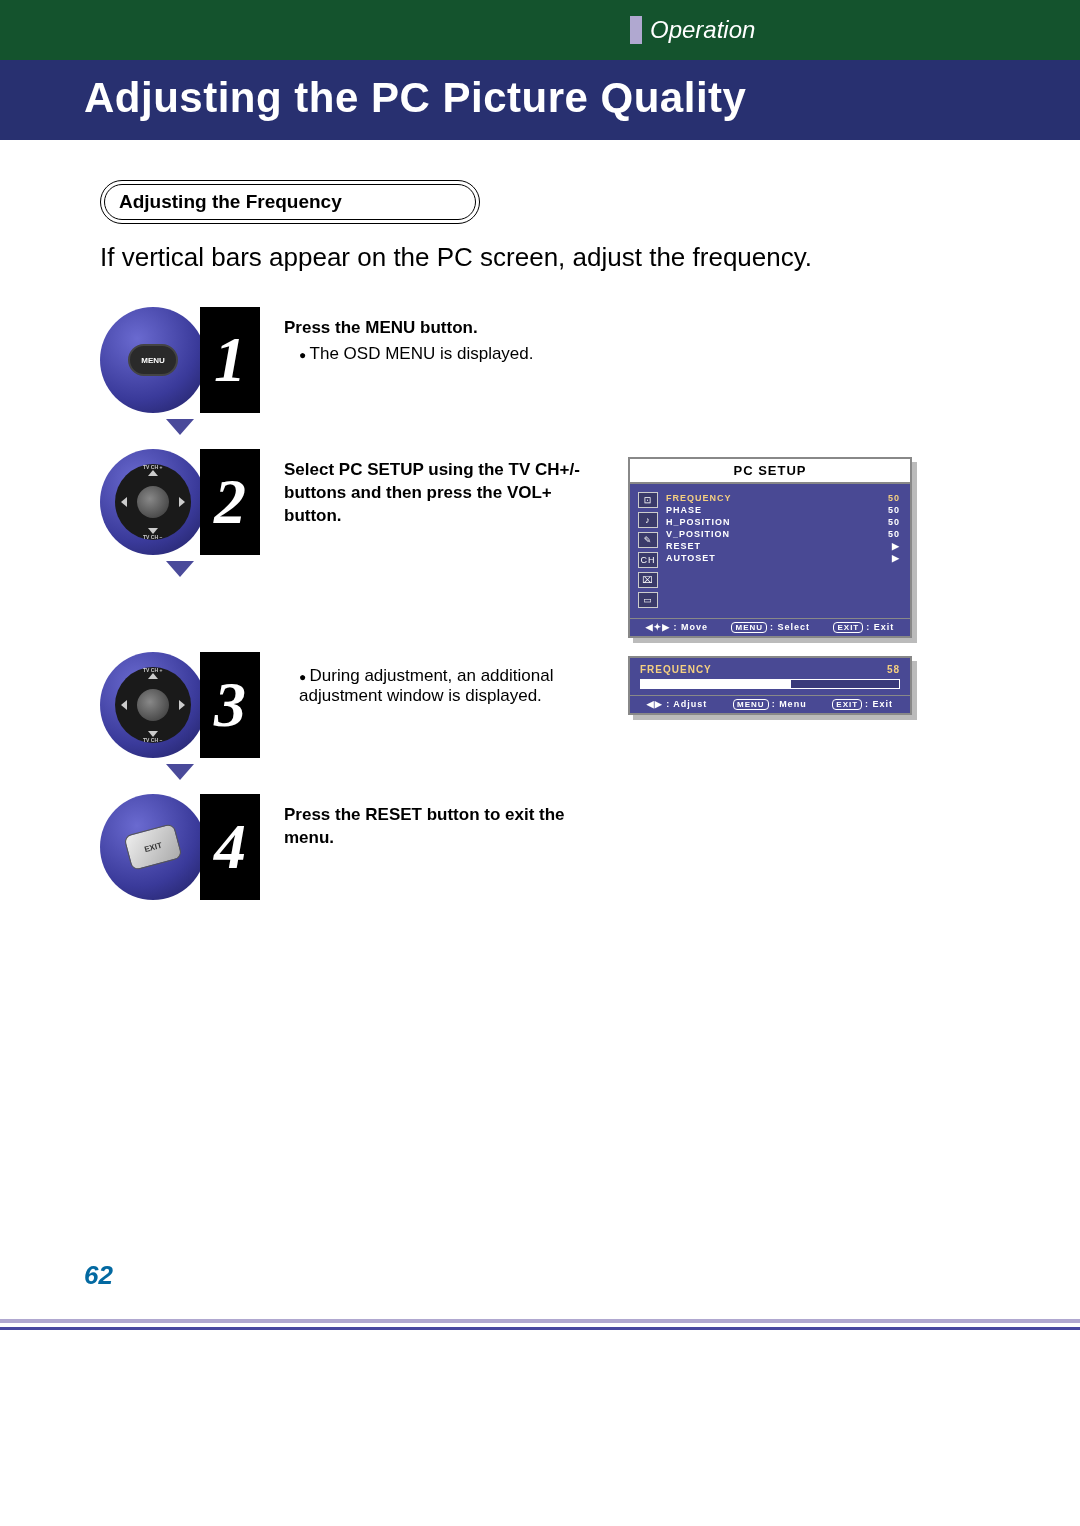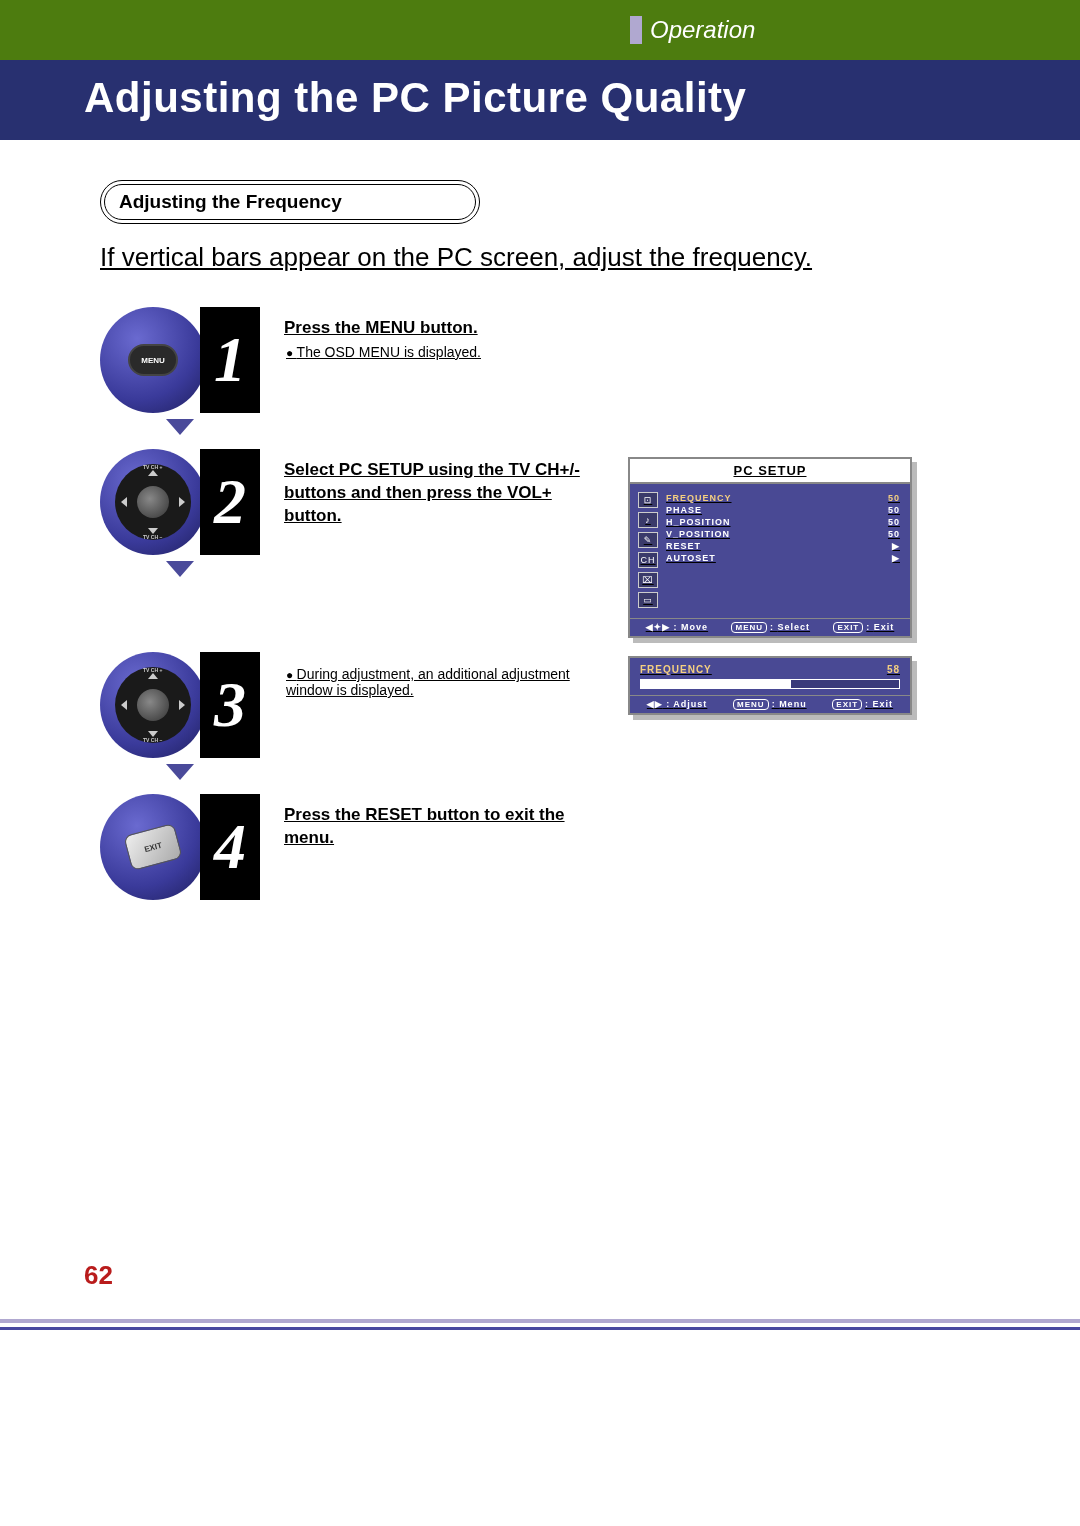"Operation" .header-band { background: #4d7c0f -> #14532d }
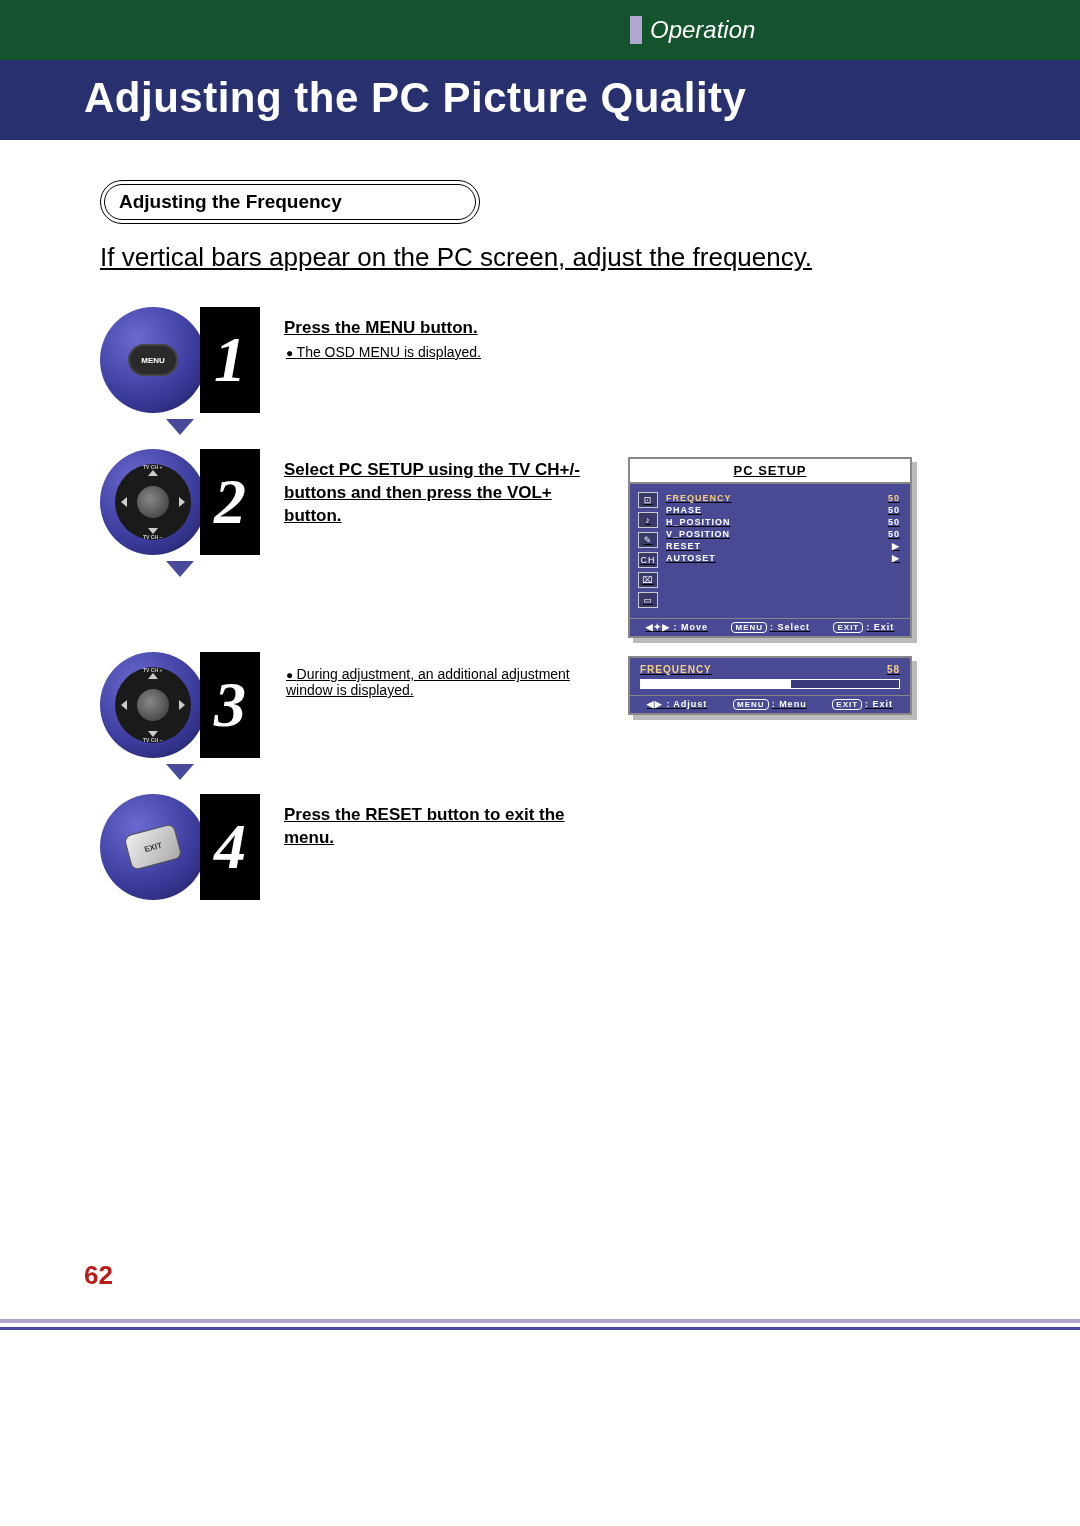"Adjusting the Frequency" .content { text-decoration: underline -> none }
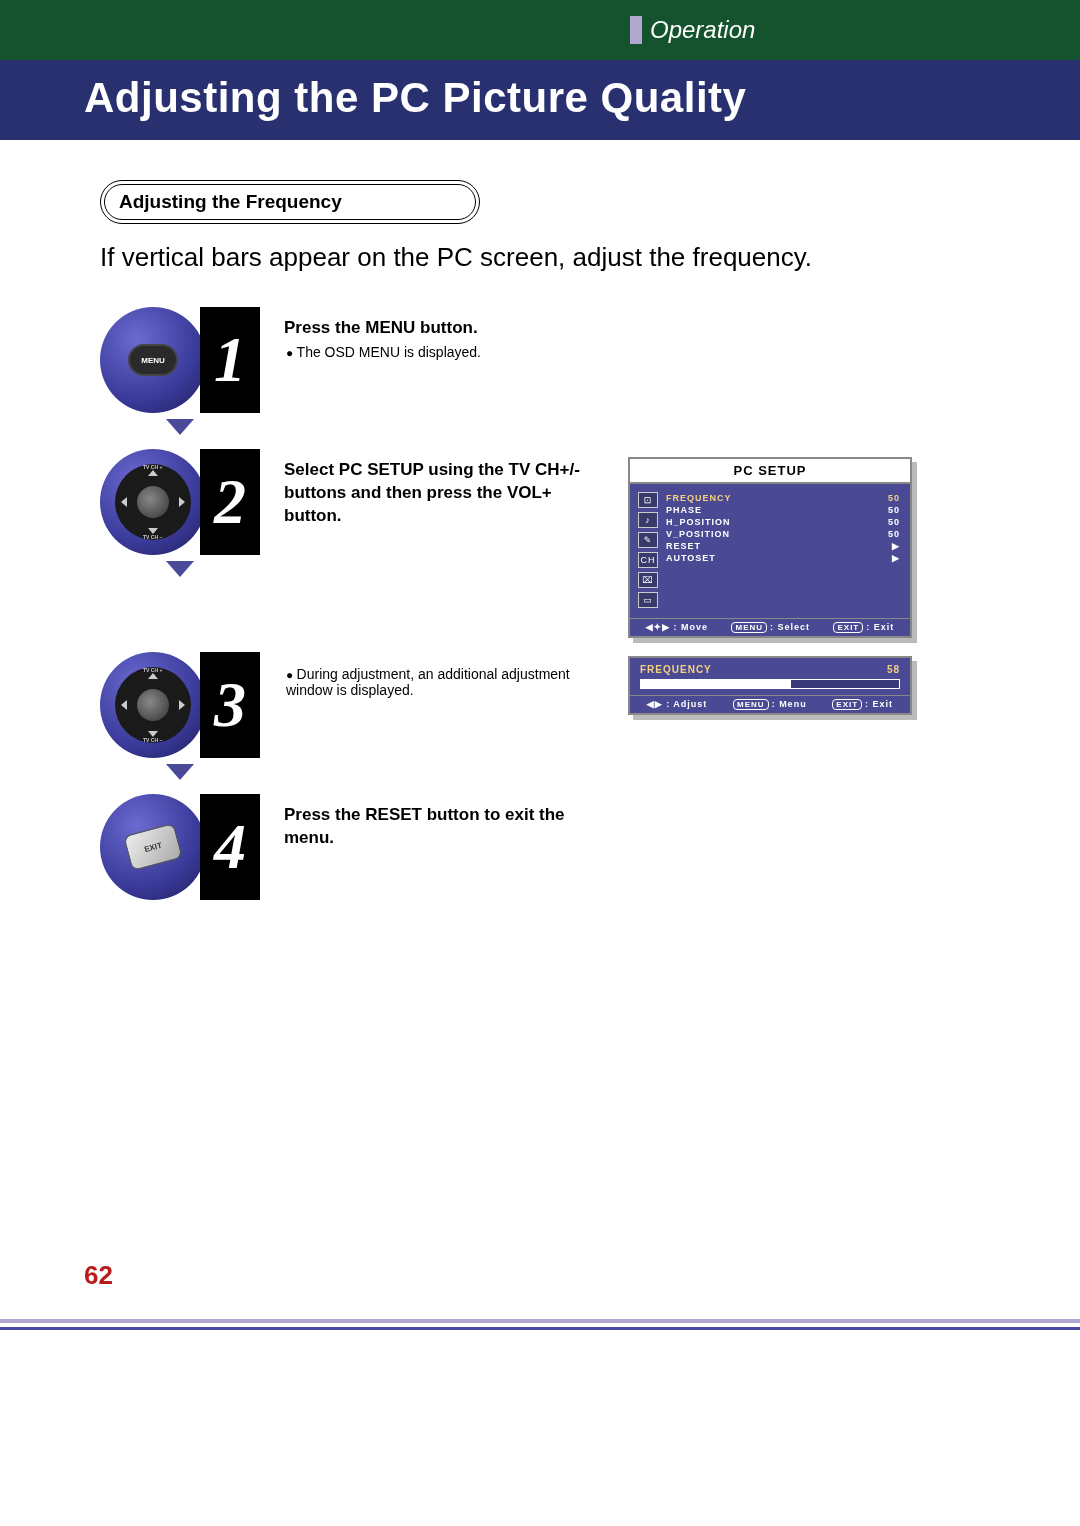"The OSD MENU is displayed." .step-text .bullet { font-size: 14px -> 17px; margin-left: 2px -> 15px }
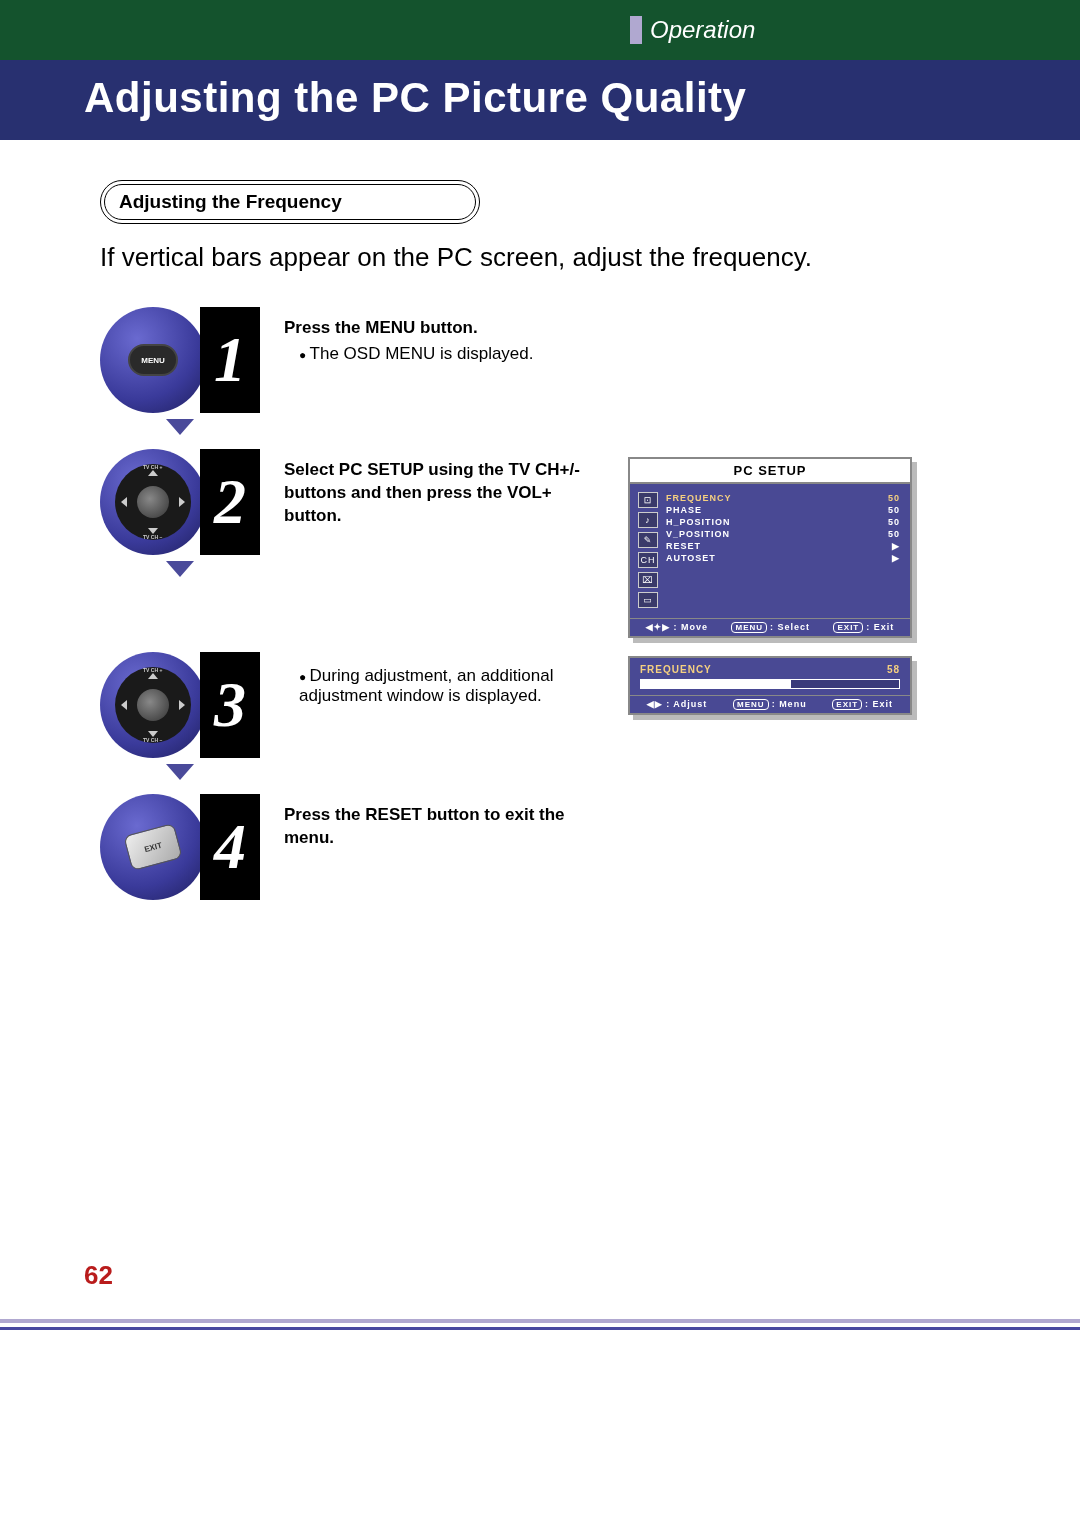"62" .pagenum { color: #b91c1c -> #0369a1; font-style: none -> italic }
